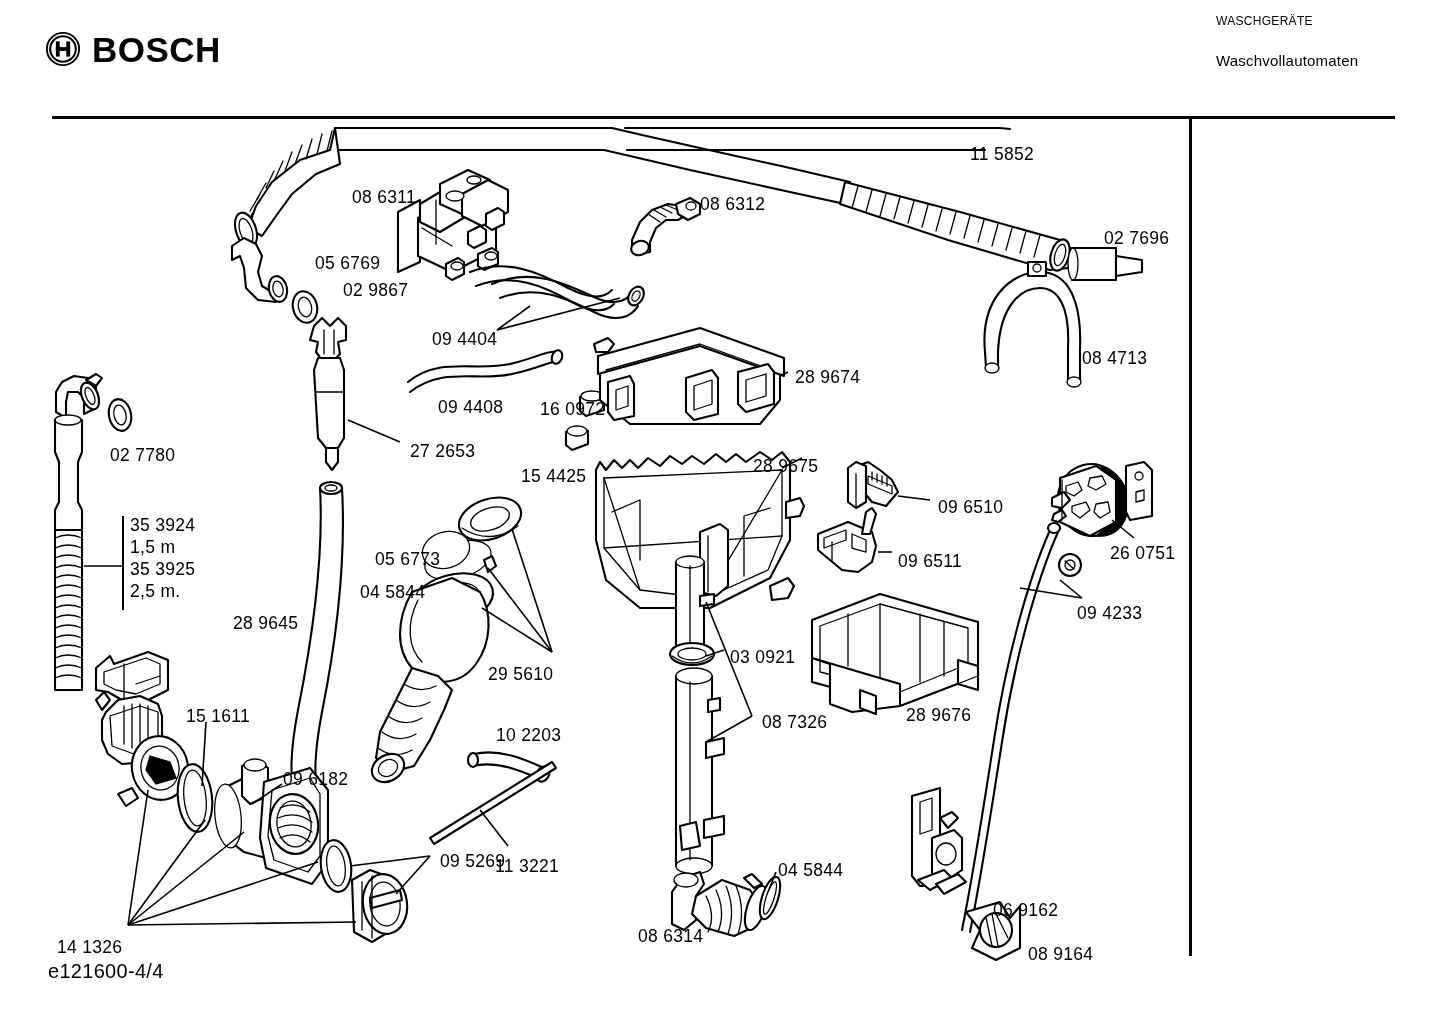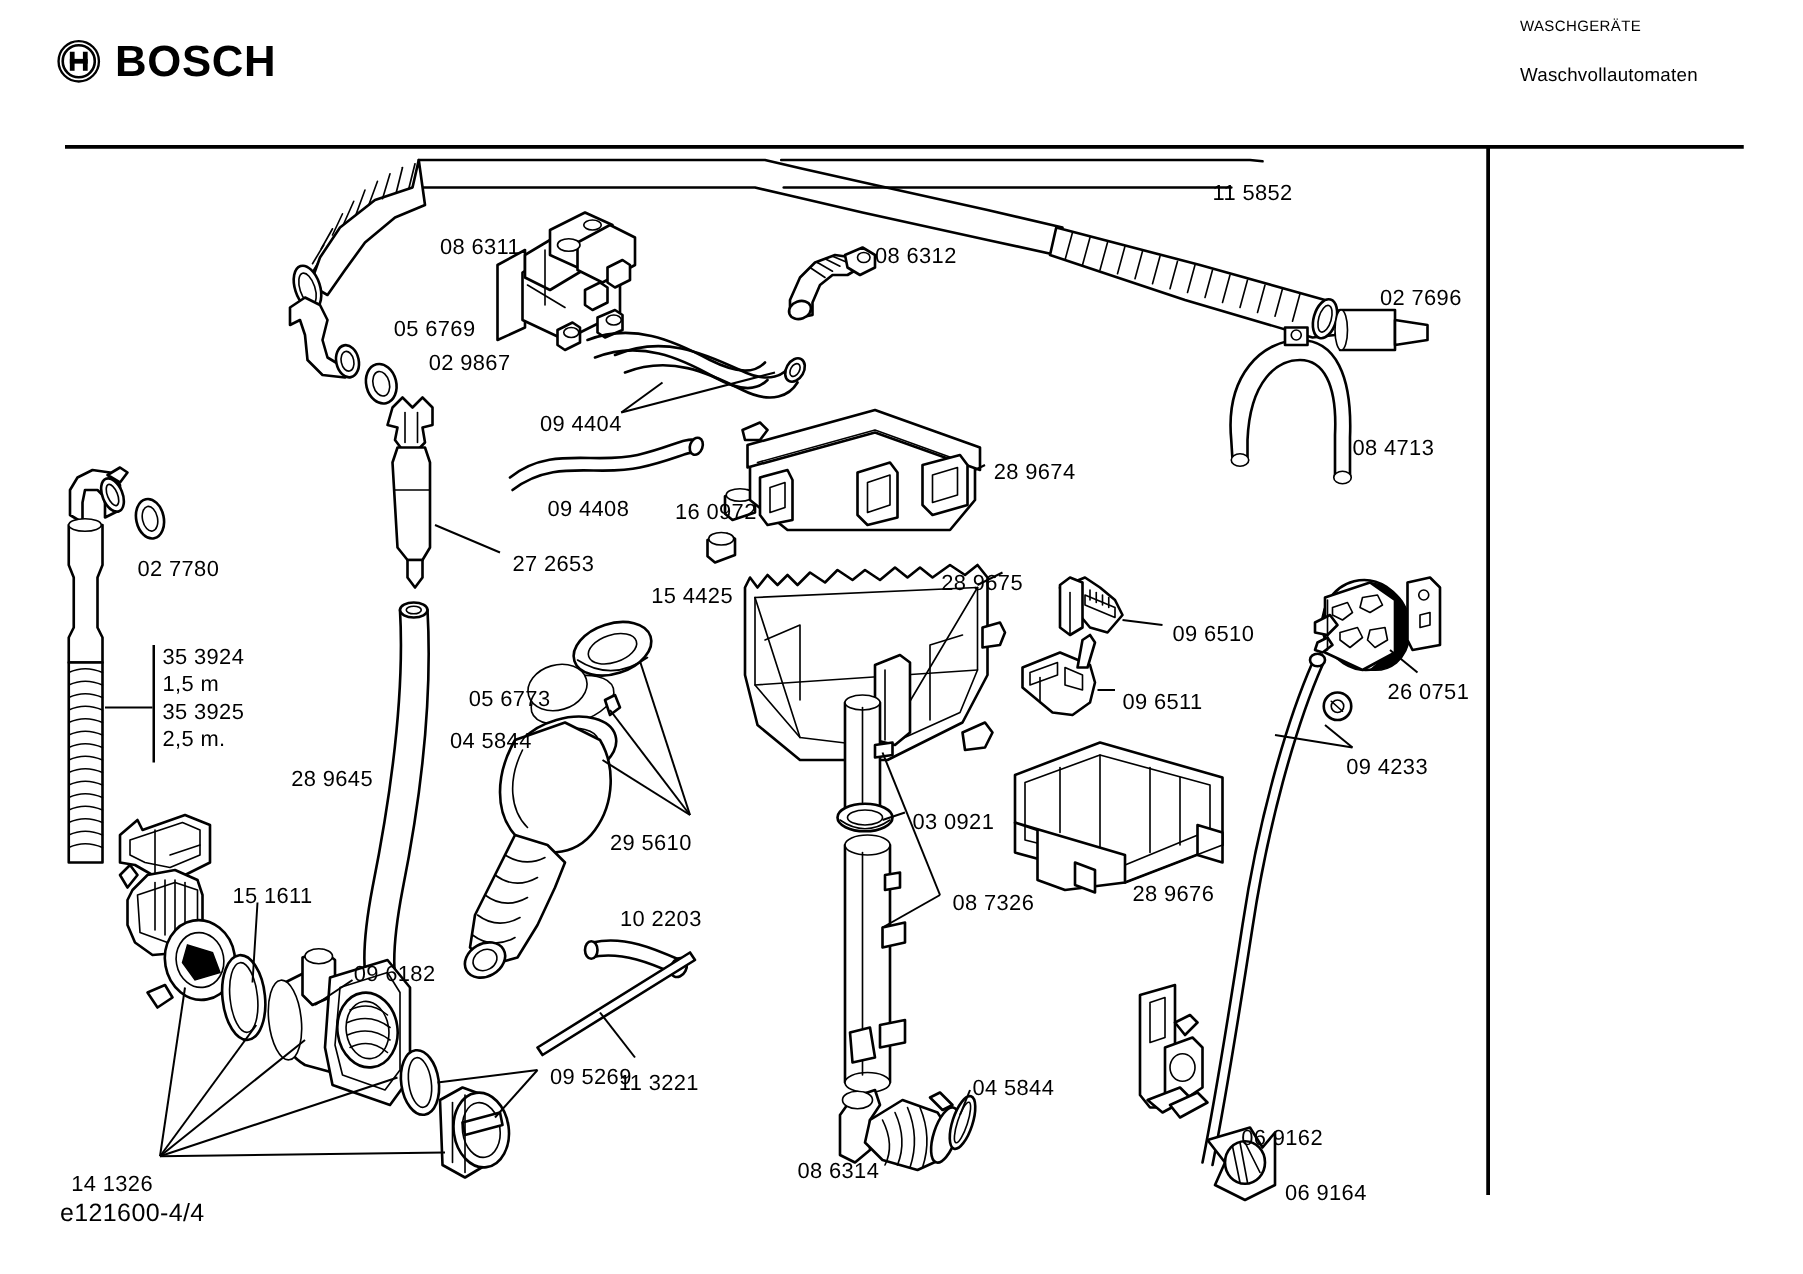"06 9164" div.lbl { text: 06 -> 08 }
